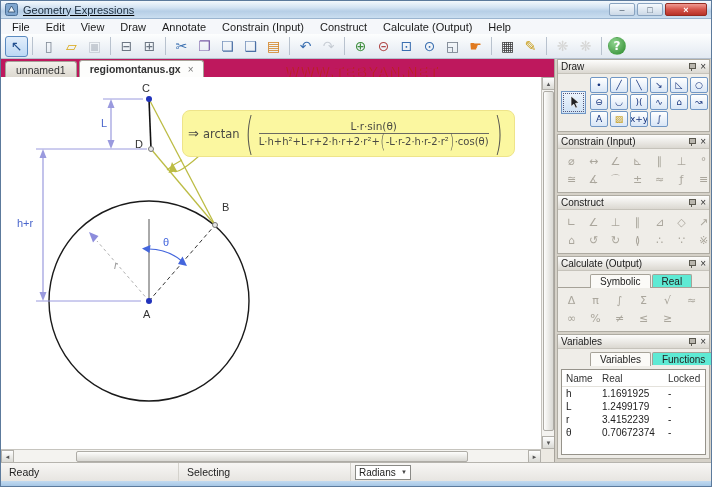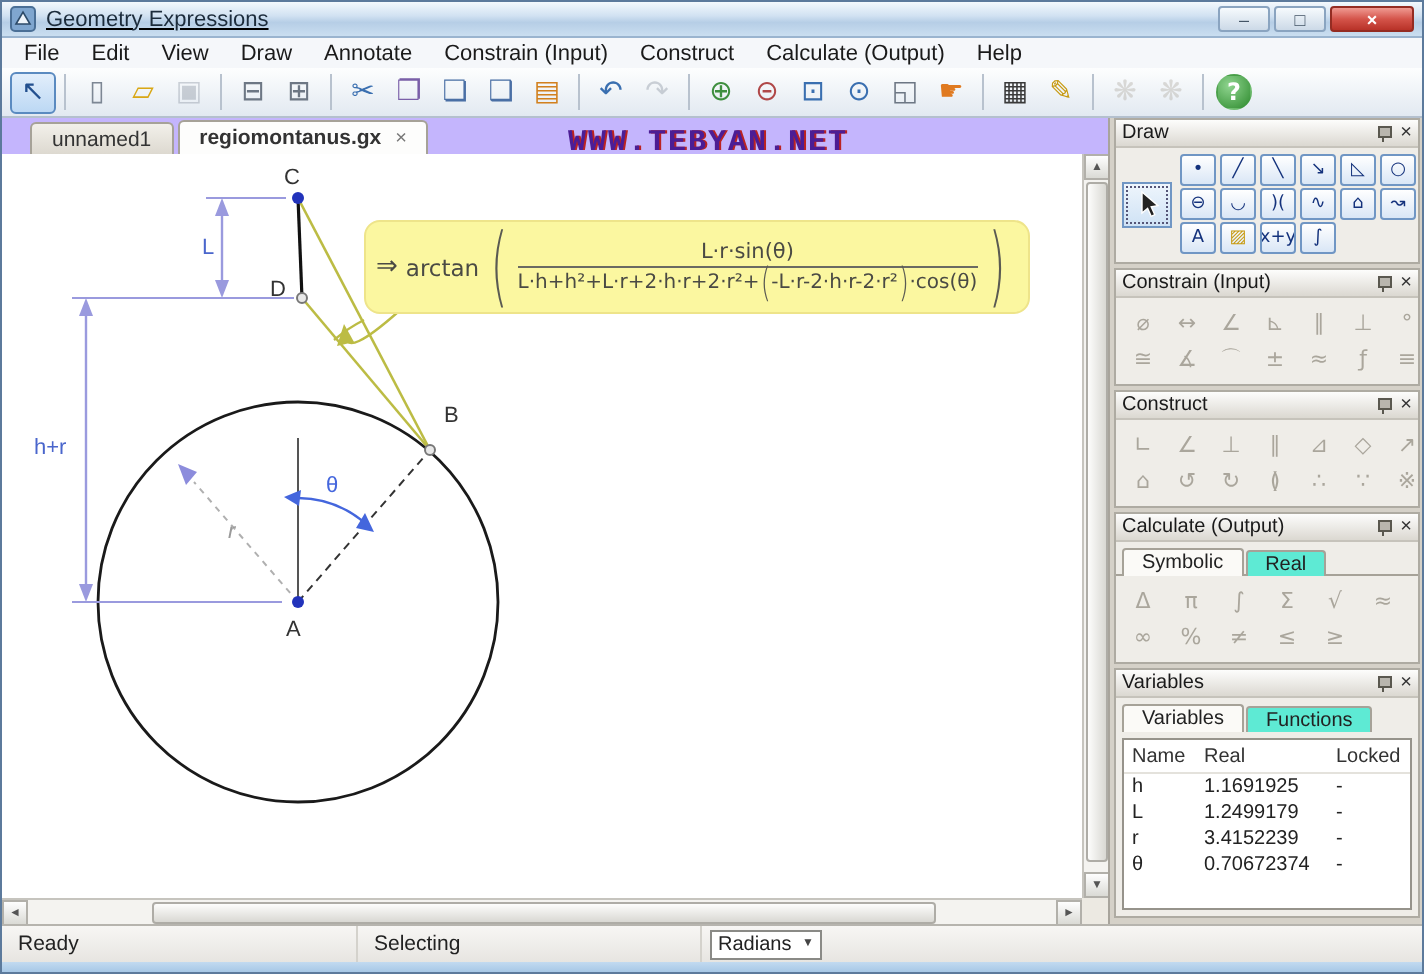"unnamed1" .tabstrip { background: #c4b5fd -> #be185d; padding-left: 14px -> 4px }
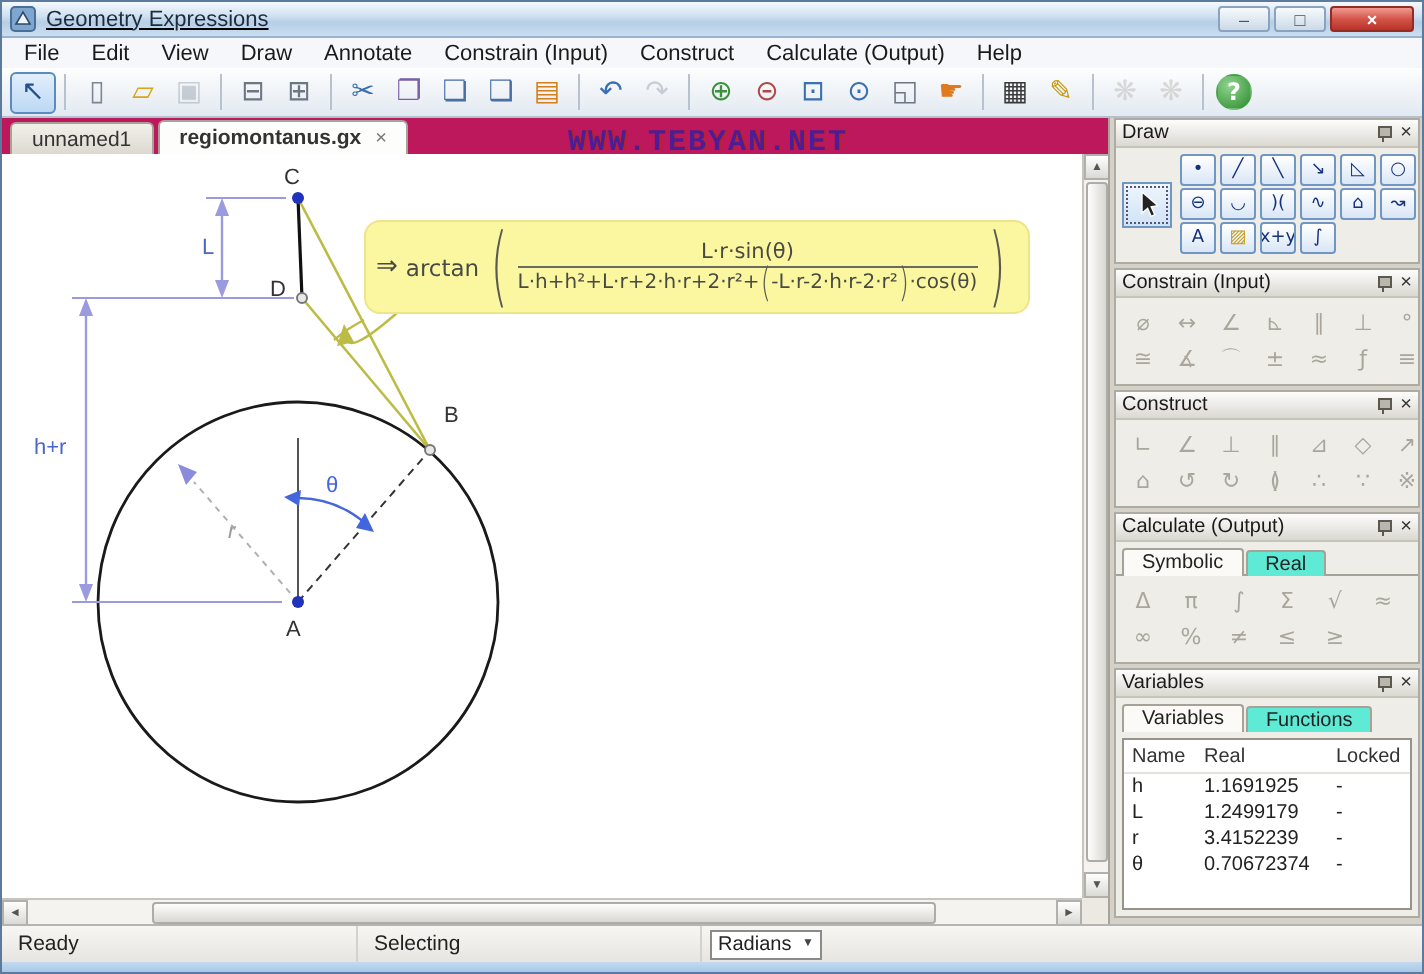"WWW.TEBYAN.NET" .watermark { color: #4c1d95 -> #be185d; font-family: Liberation Mono, monospace -> Liberation Sans, sans-serif }
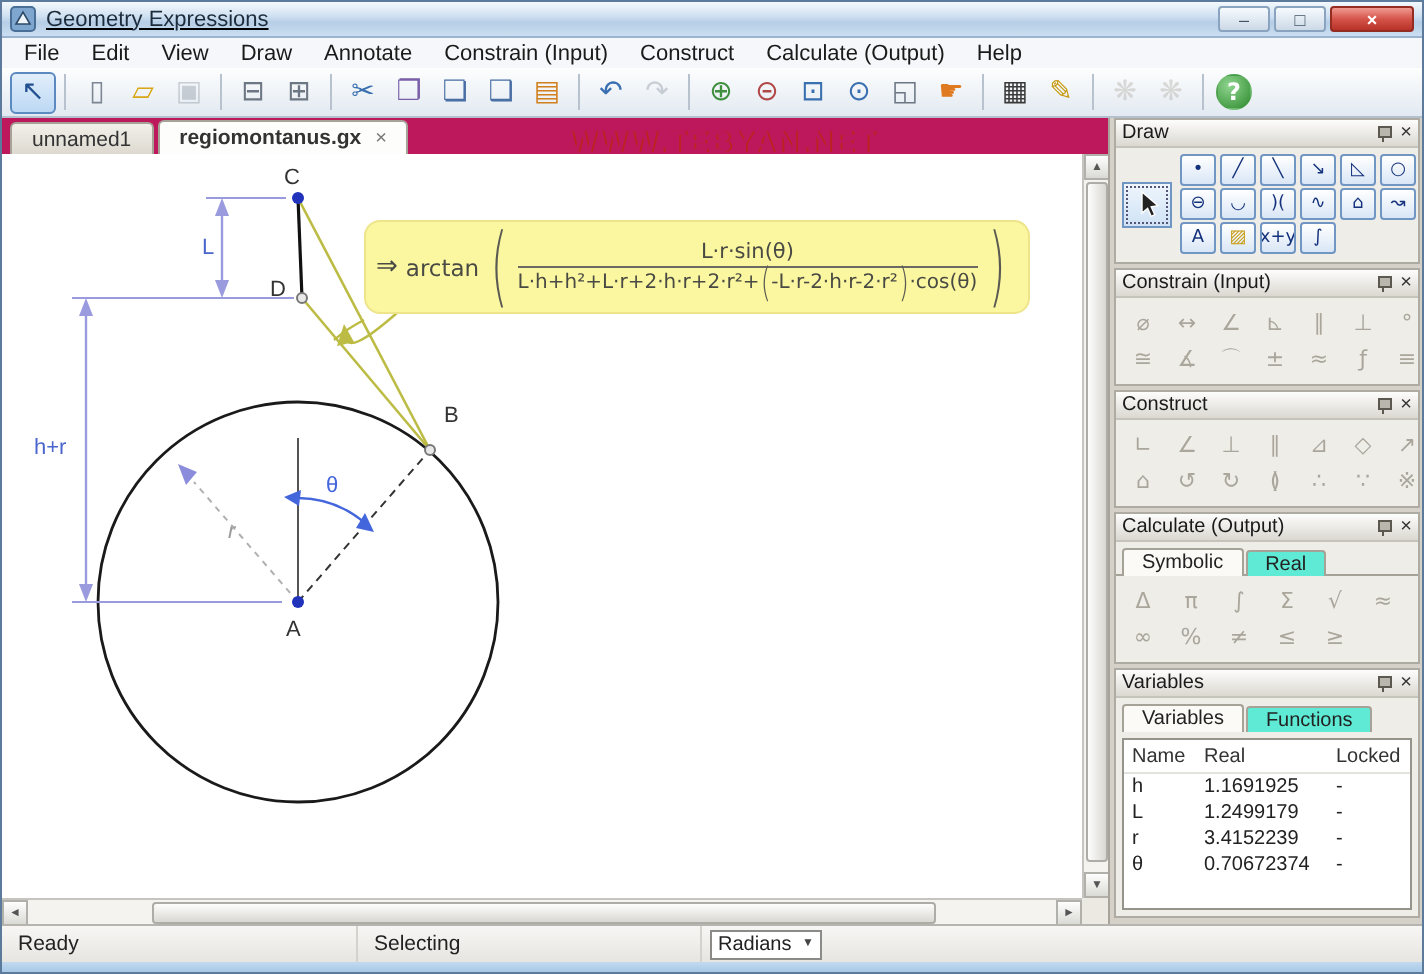"Symbolic" .mini-tabs { align-items: flex-end -> none; margin-left: none -> 29px }
